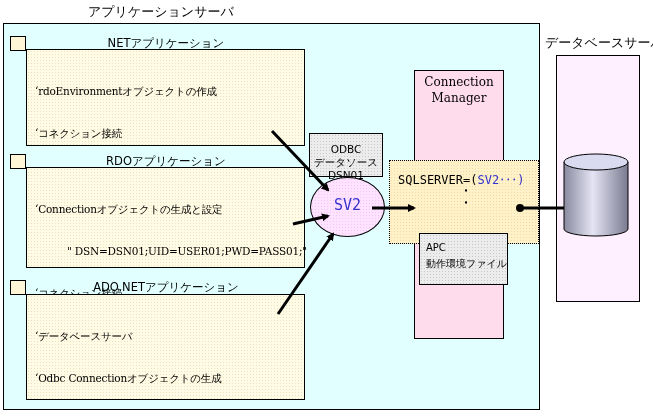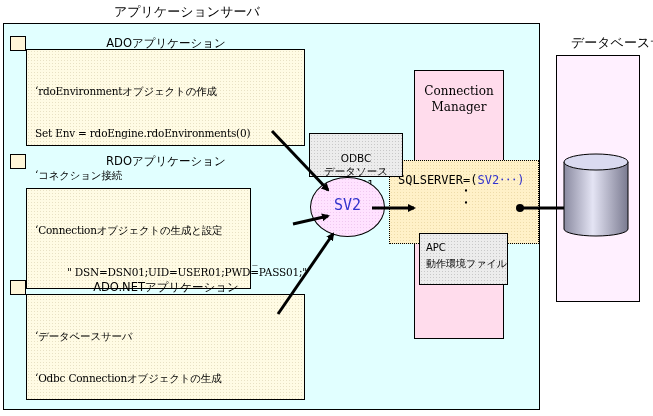"アプリケーションサーバ" .title-gothic { margin-left: 26px -> none }
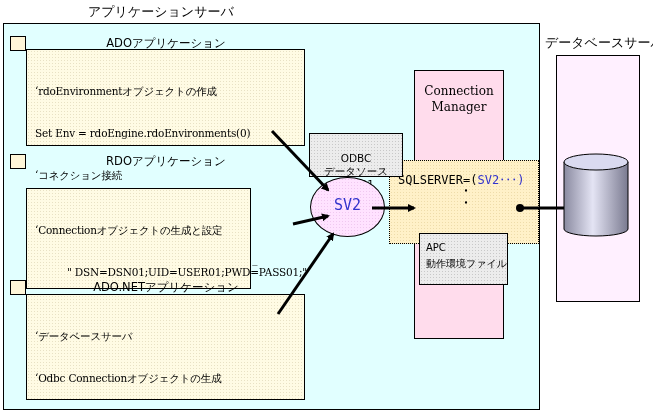"ADOアプリケーション" div.abs { text: ADO -> NET }
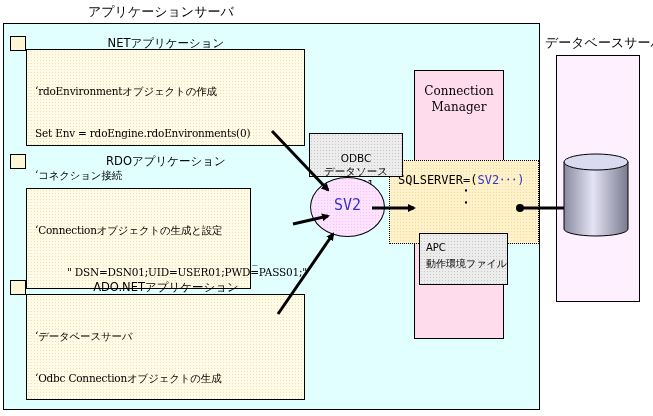"Connection" .cm-label { padding-top: 12px -> 3px }
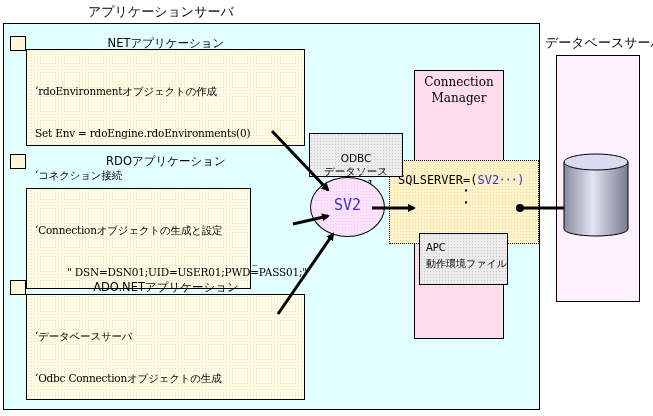"Set Env = rdoEngine.rdoEnvironments(0)" div { html: <div>Set Env = rdoEngine.rdoEnvironments(0)</div> -> none }
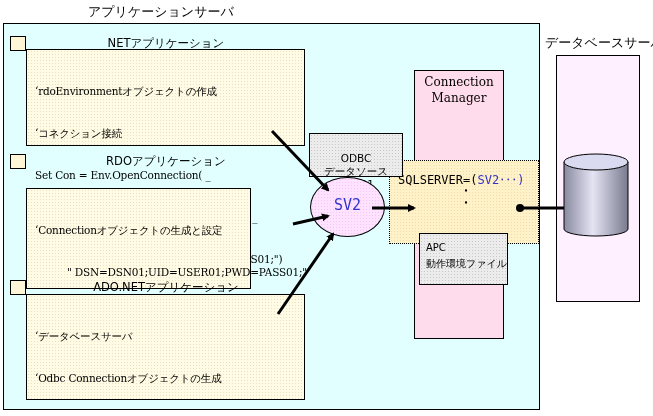"ODBC" .odbc-box { padding-top: 18px -> 9px; width: 94px -> 74px }
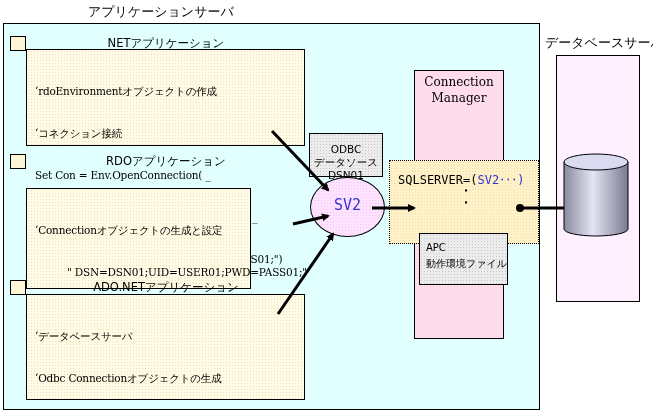"‘Connectionオブジェクトの生成と設定" div.abs { margin-top: 21px -> none; width: 225px -> 279px }
